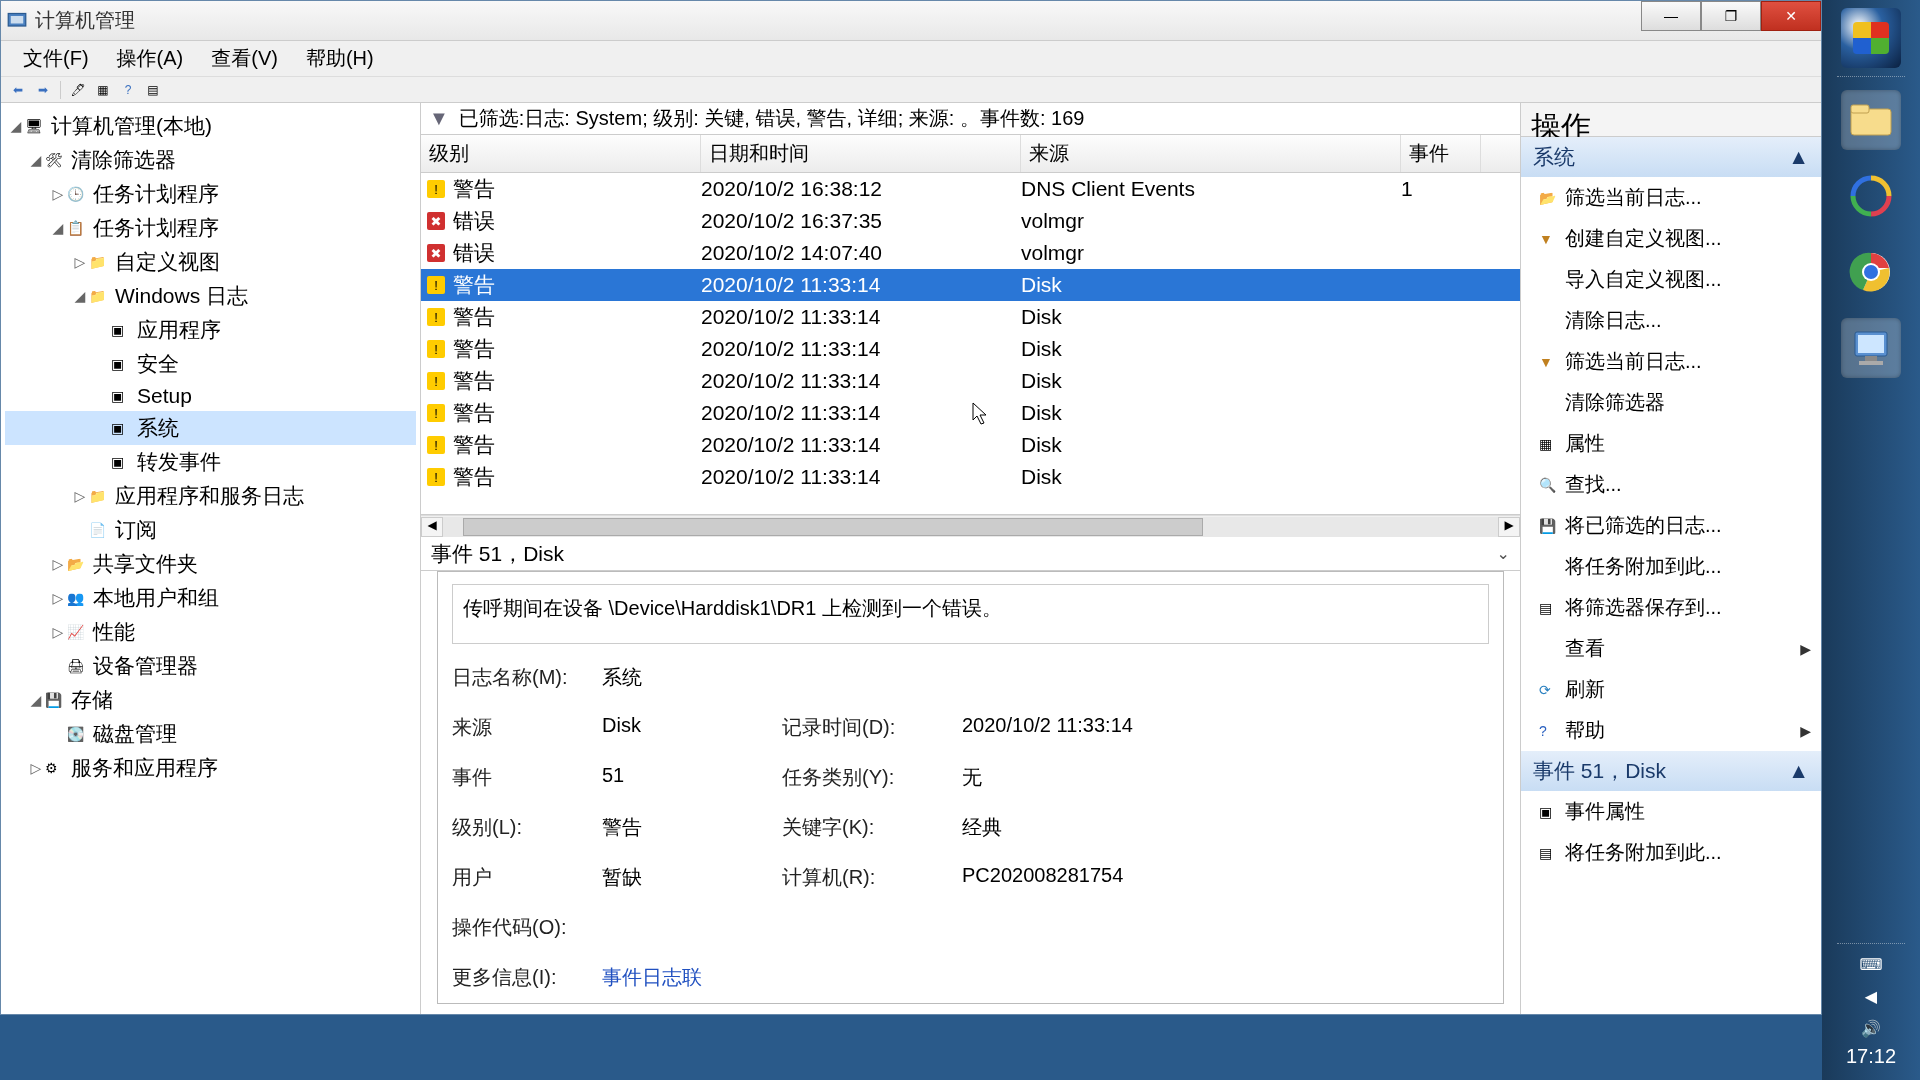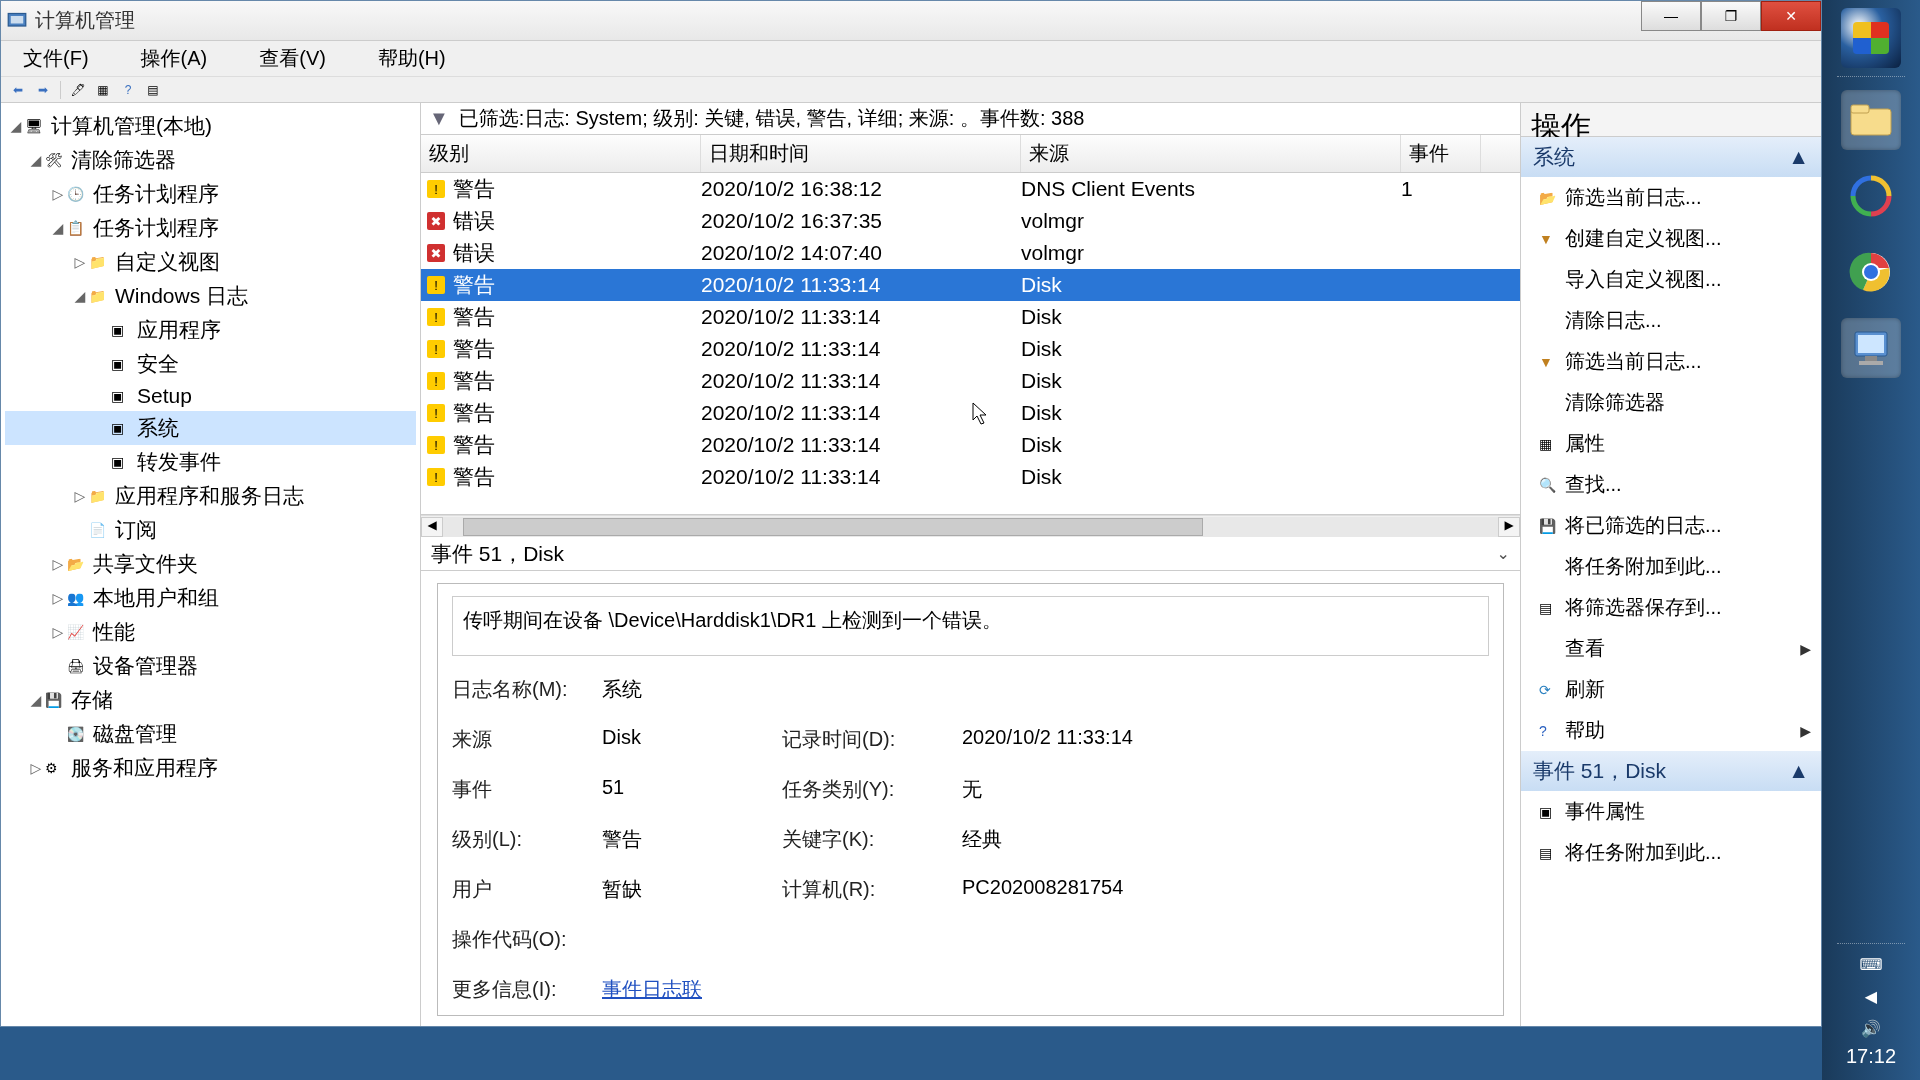"文件(F)" .menubar { gap: 24px -> none }
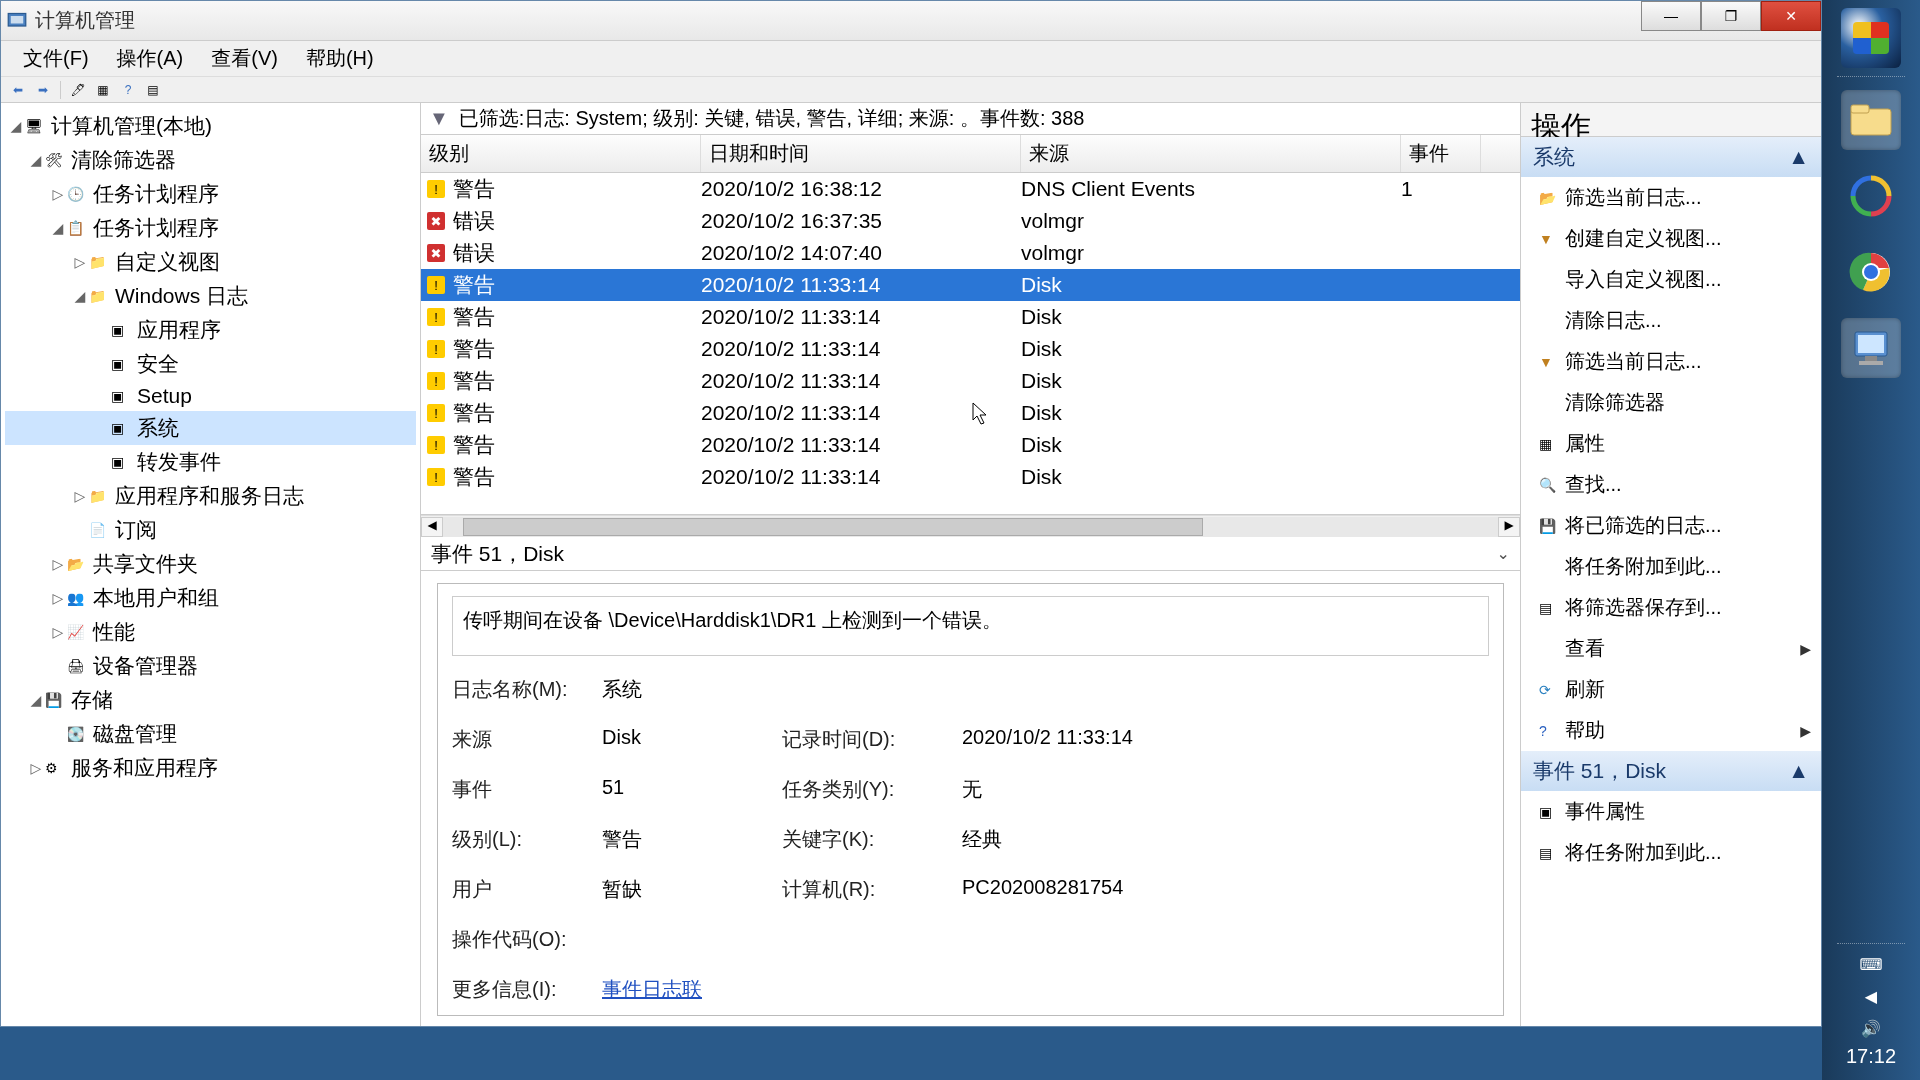"已筛选:日志: System; 级别: 关键, 错误," span { text: 388 -> 169 }
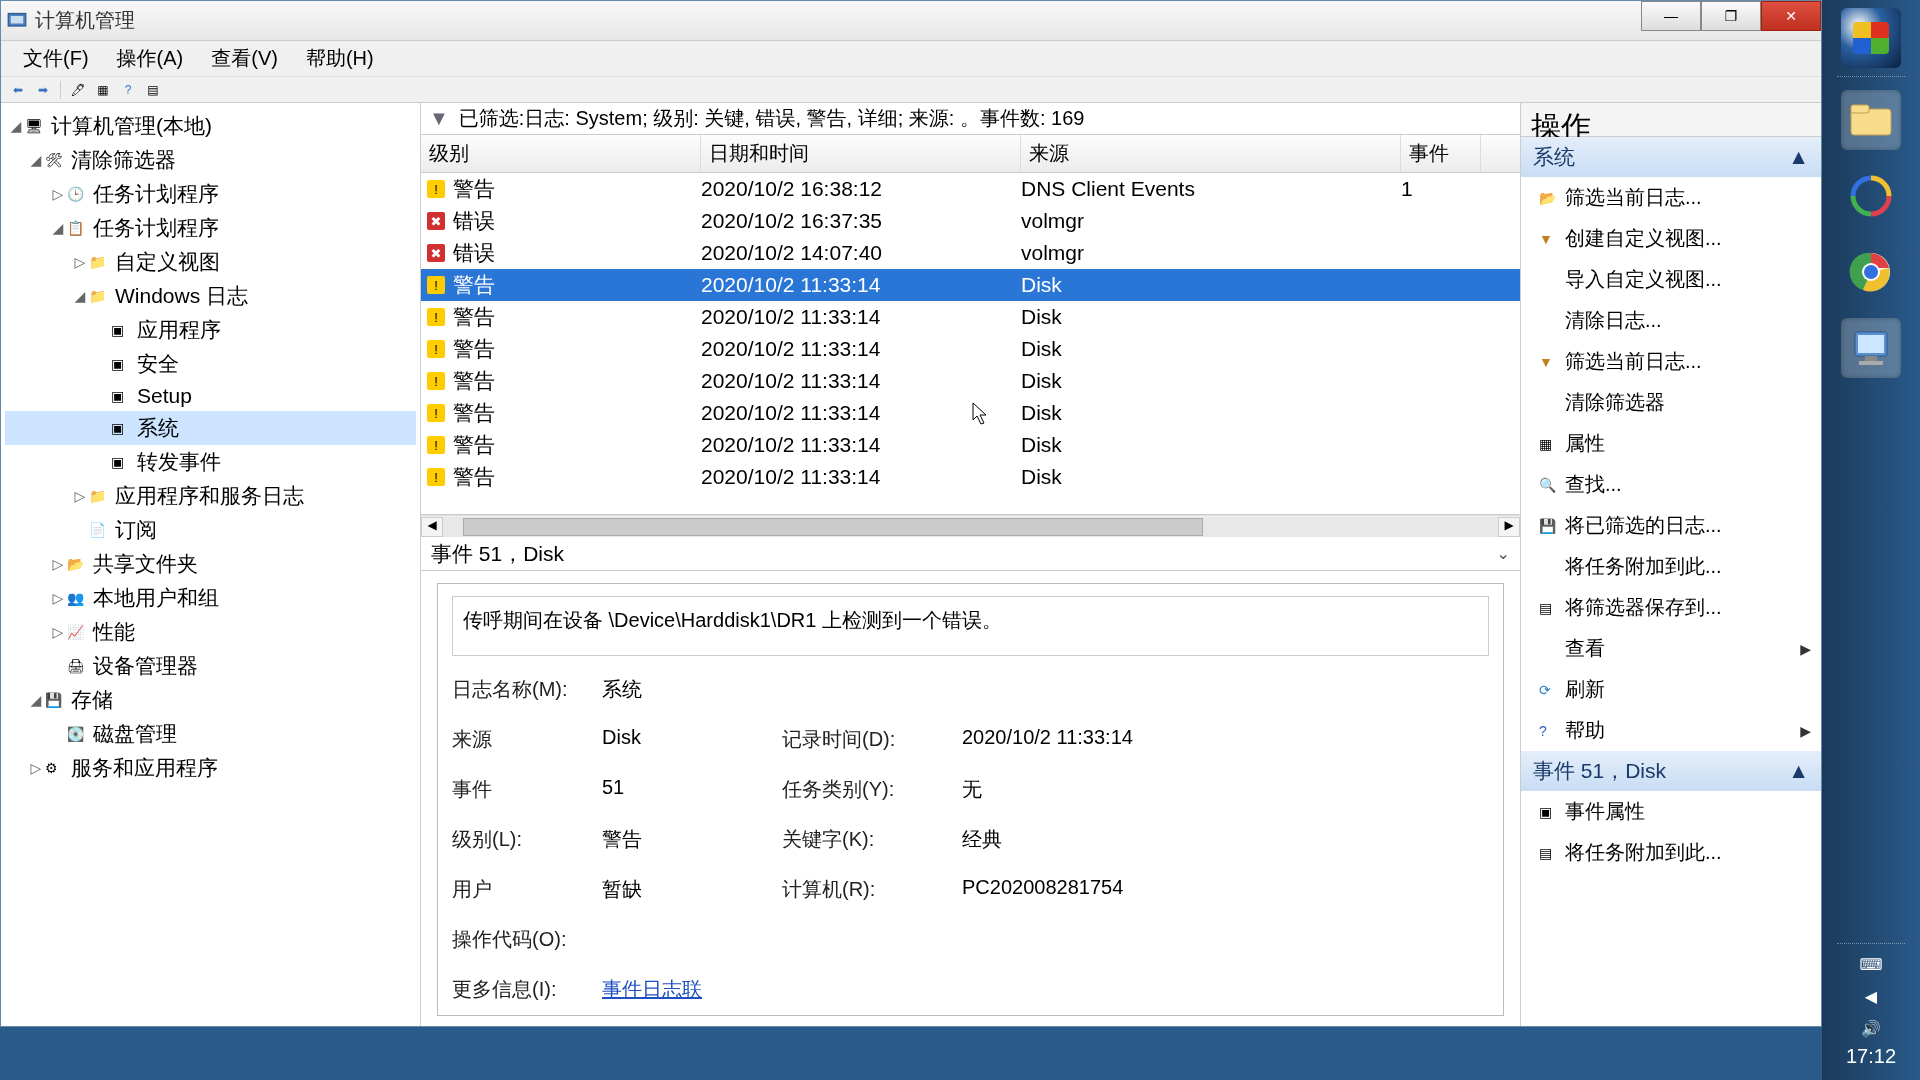"传呼期间在设备 \Device\Harddisk1\DR1 上检测到一个错误。" .detail-body { margin: 12px 16px 10px 16px -> 0 16px 10px 16px }
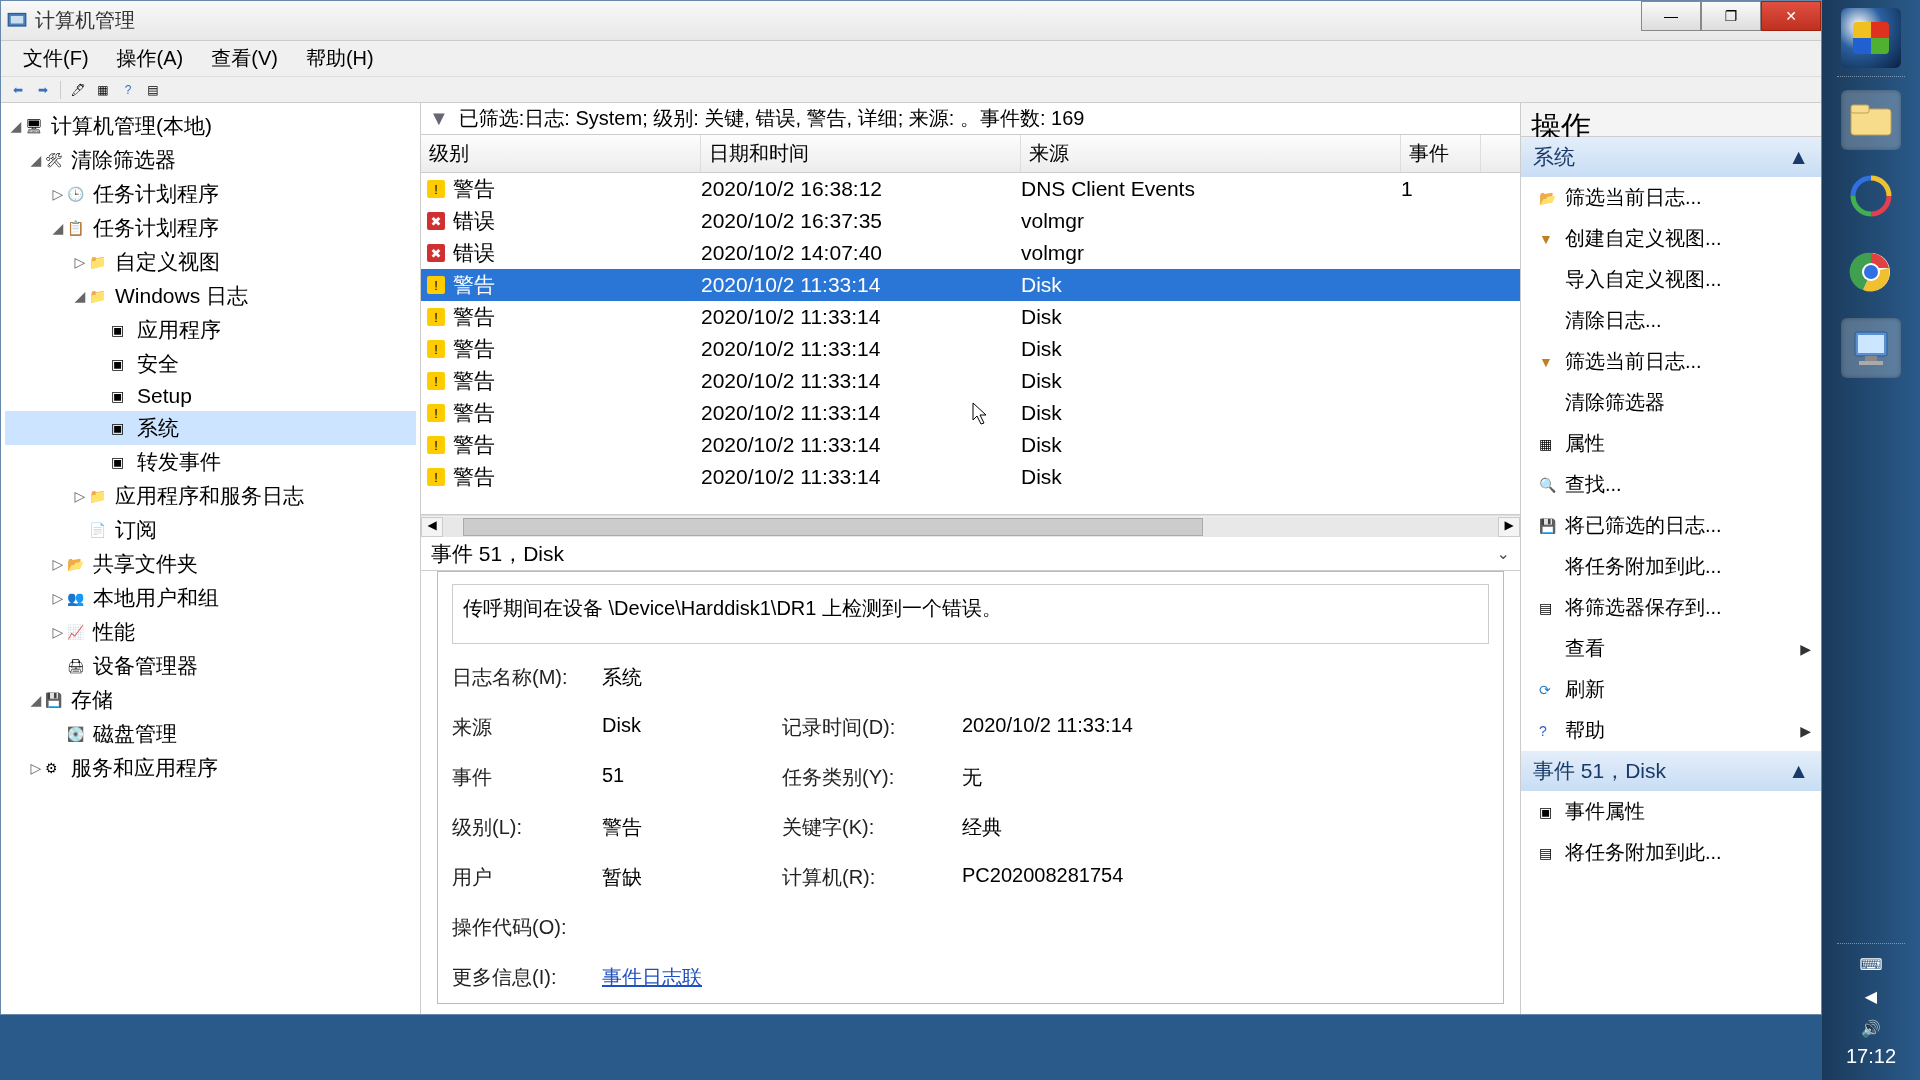"事件日志联" .detail-link { text-decoration: underline -> none }
